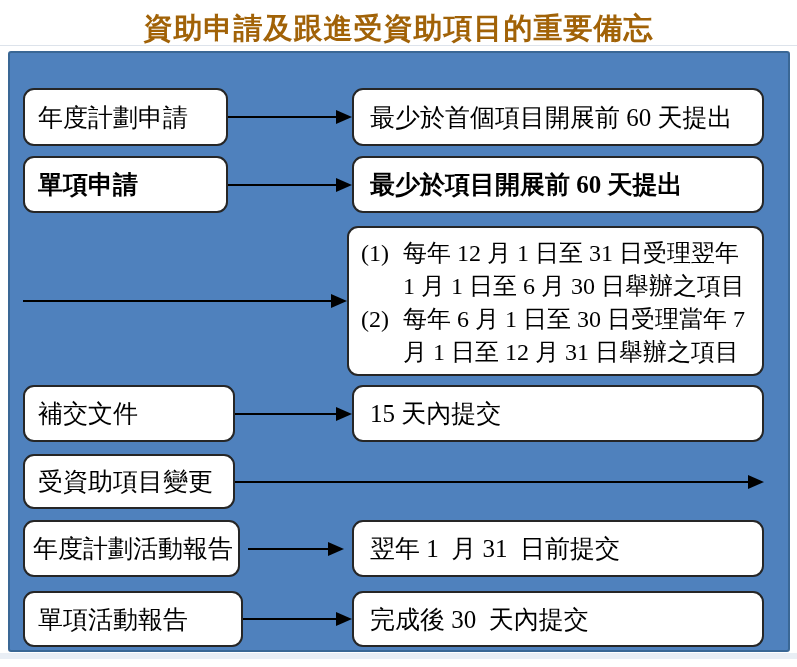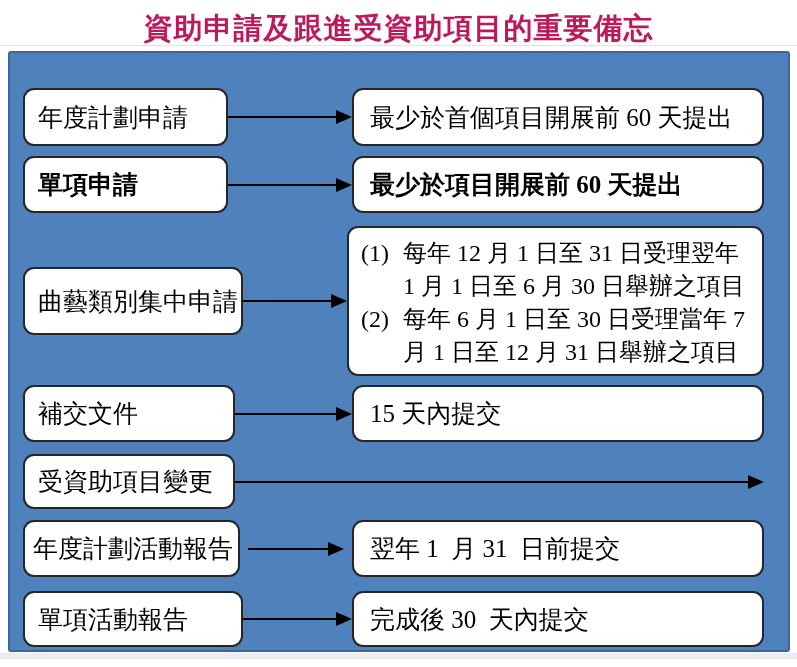"資助申請及跟進受資助項目的重要備忘" .title { color: #be185d -> #a16207 }
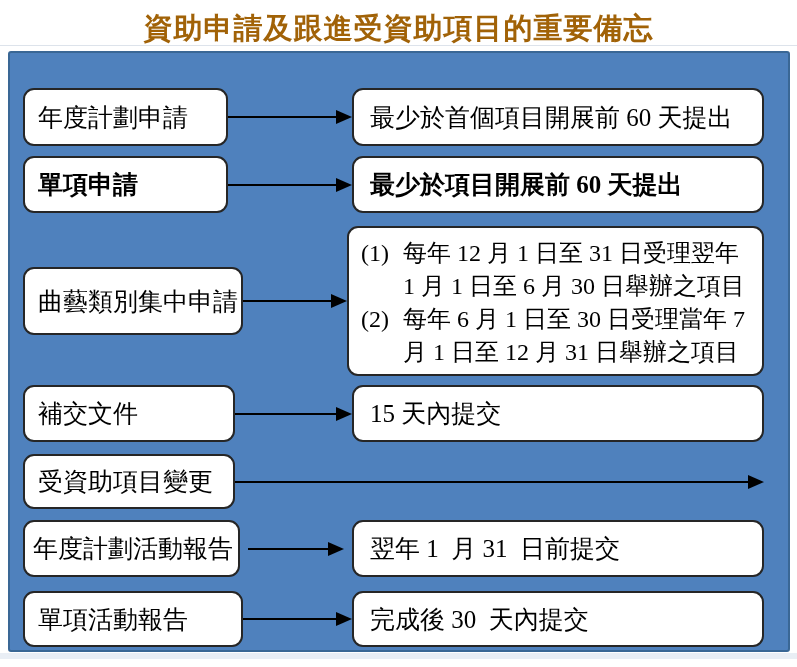"曲藝類別集中申請" div.box { html: <div> <span>曲藝類別集中申請</span> </div> -> none }
